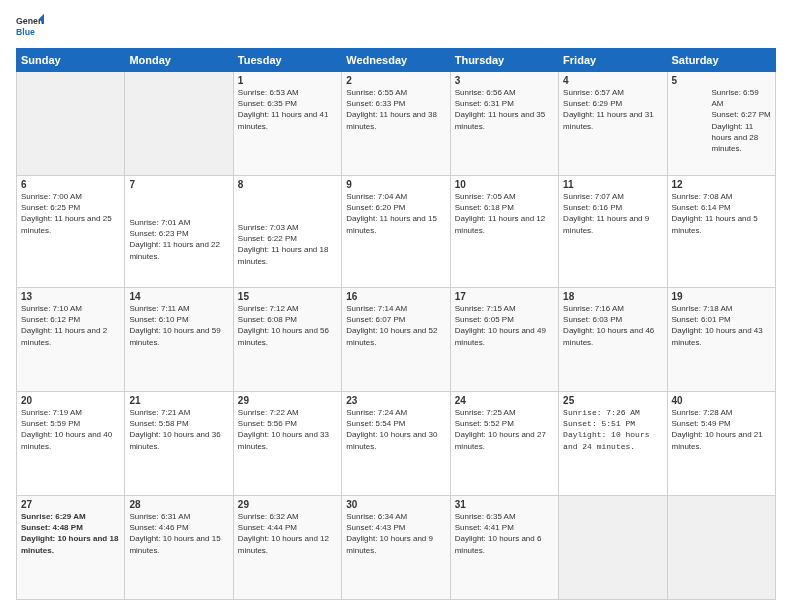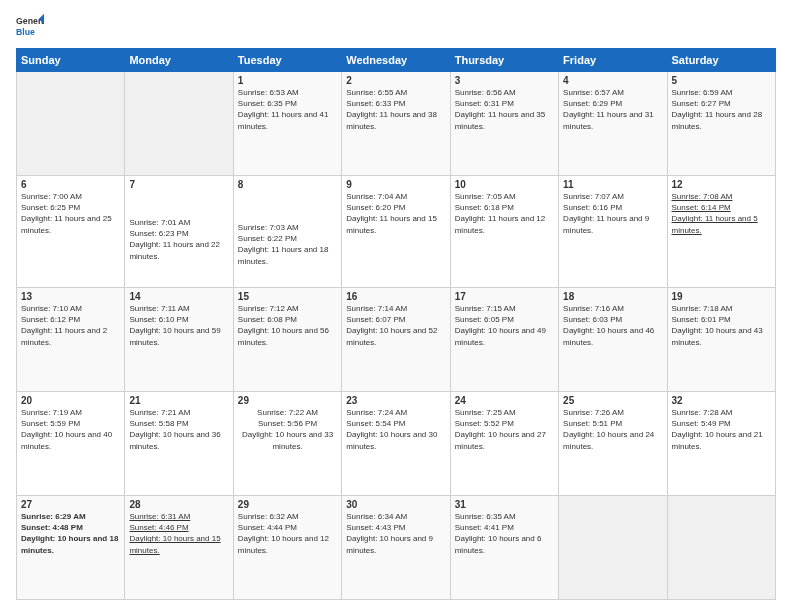"Sunrise: 6:59 AM" div.day-info { margin-left: none -> 40px }
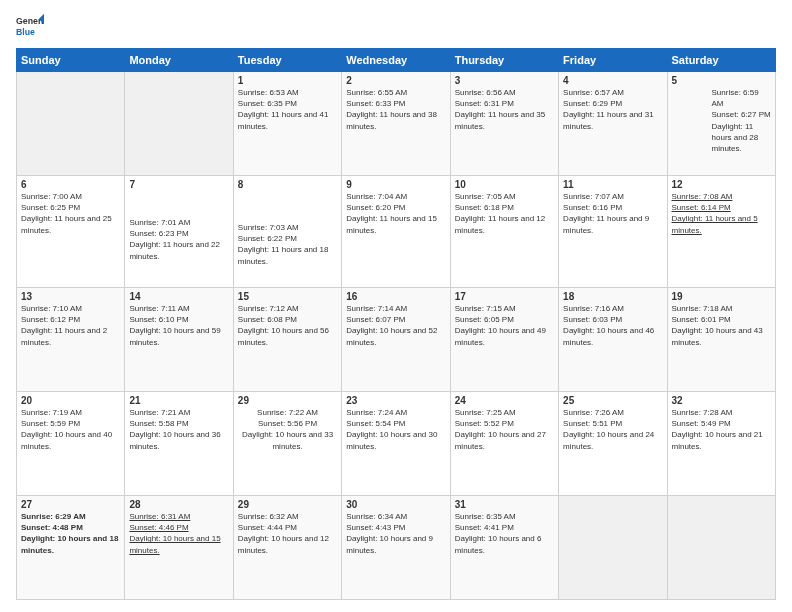"Sunrise: 7:08 AM" div.day-info { text-decoration: underline -> none }
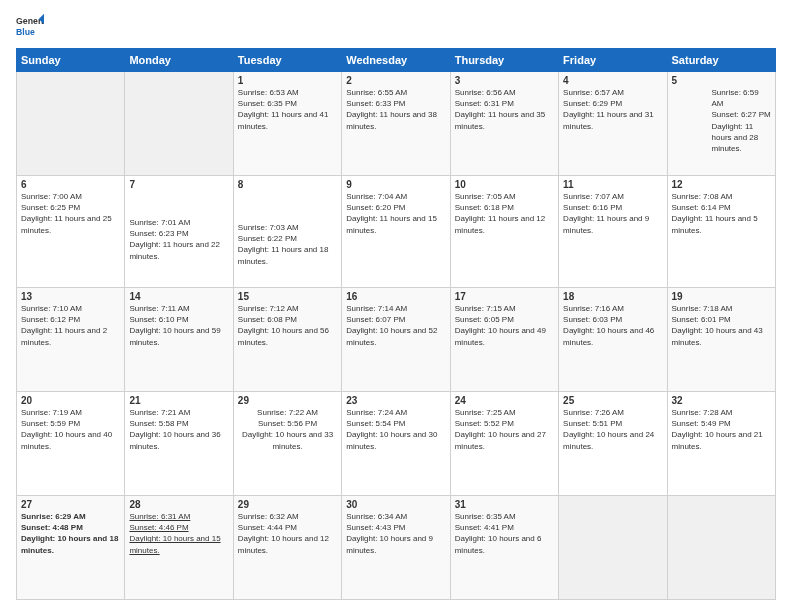"32" span.day-num { text: 32 -> 40 }
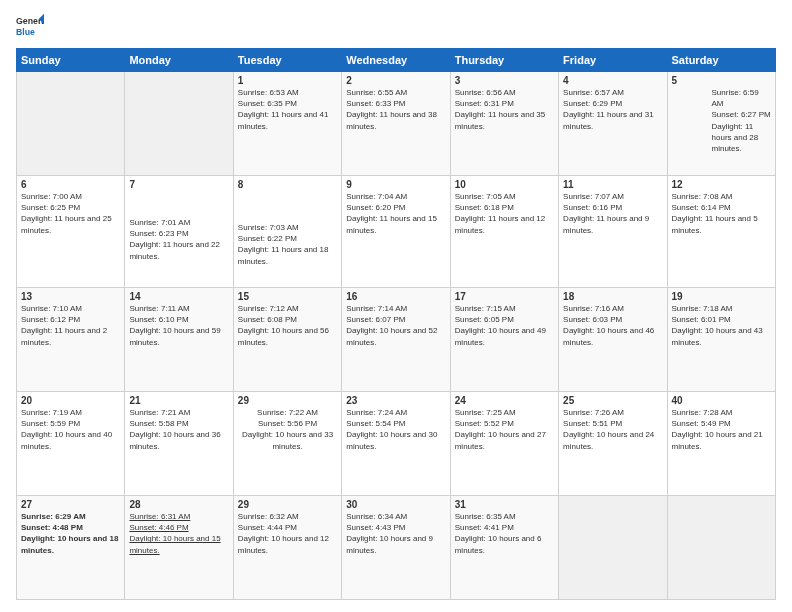"Sunrise: 7:22 AM" div.day-info { text-align: center -> none }
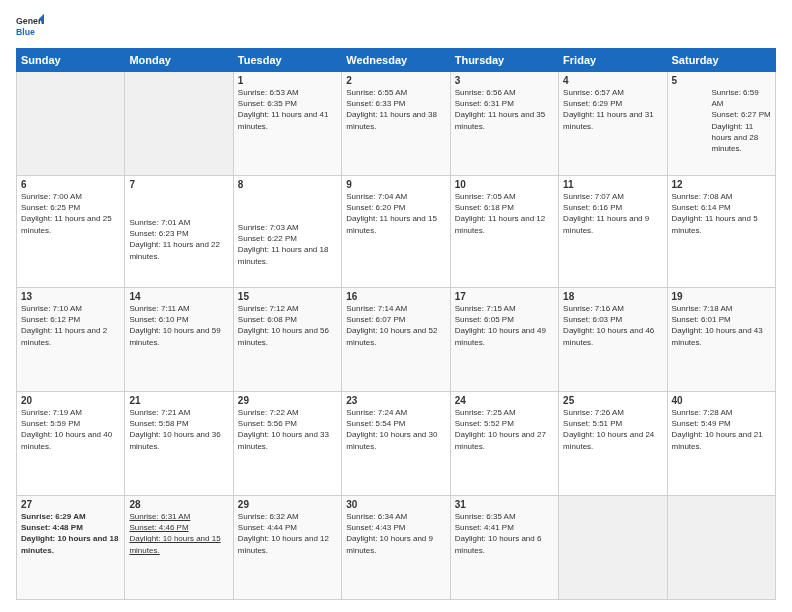"Sunrise: 7:26 AM" div.day-info { font-family: none -> Liberation Mono, monospace }
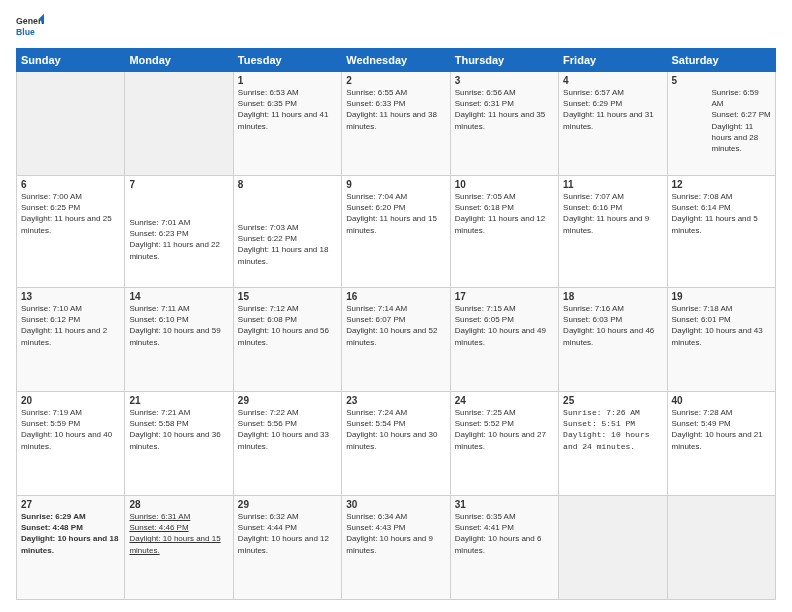"Sunrise: 6:31 AM" div.day-info { text-decoration: underline -> none }
